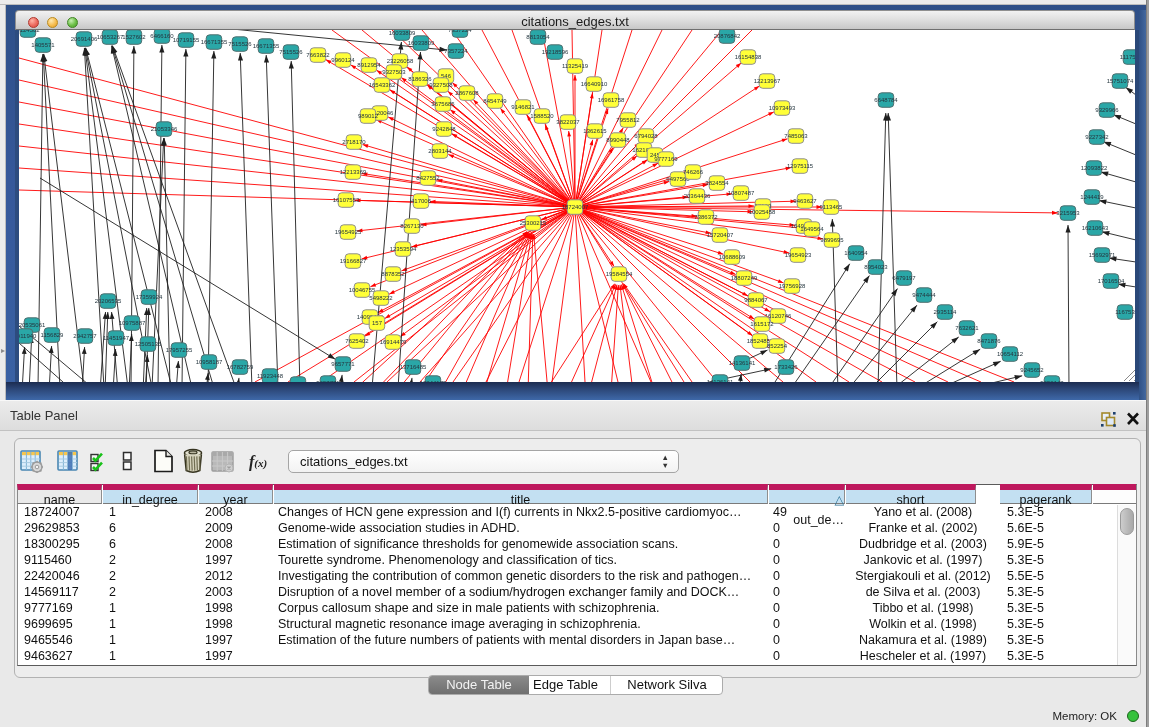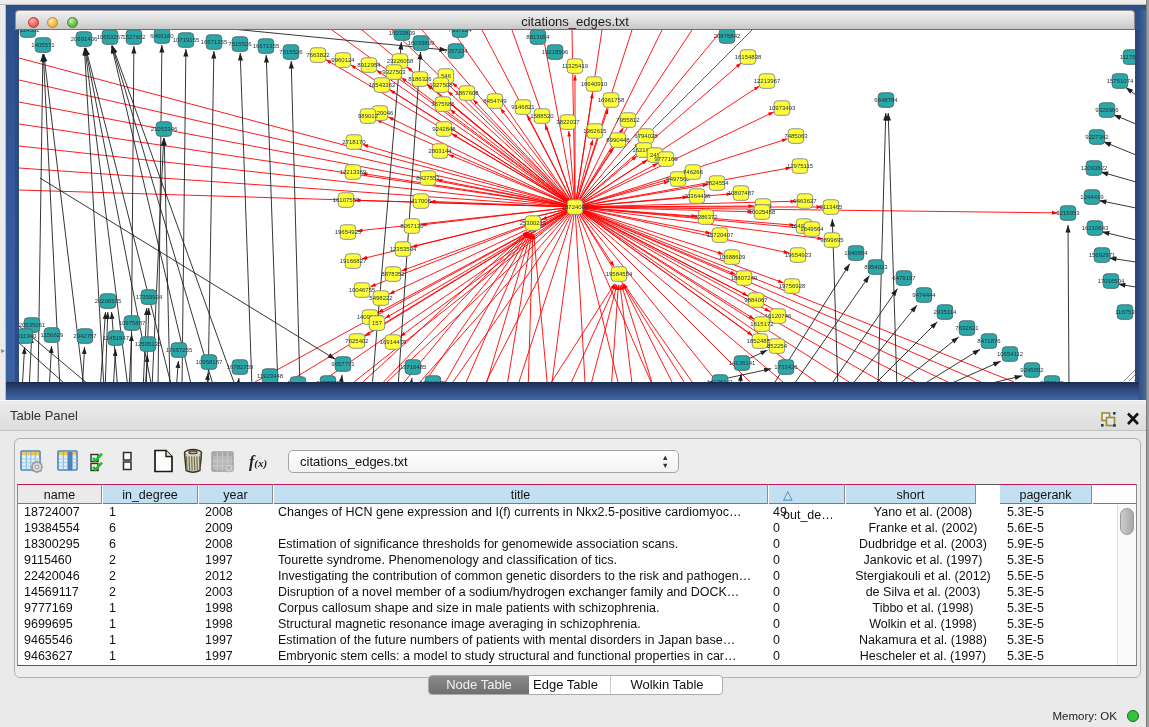"name" .hd { border-top: 1px solid #be185d -> 6px solid #be185d }
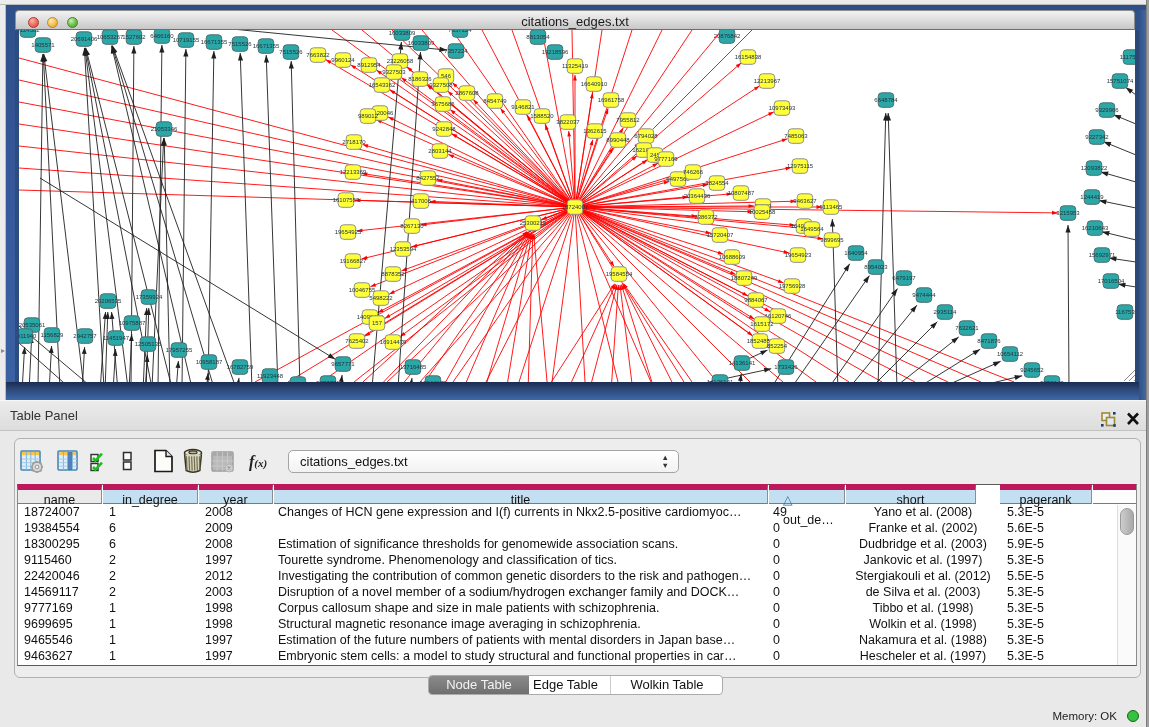"△ out_de…" div.hd { text-align: left -> right }
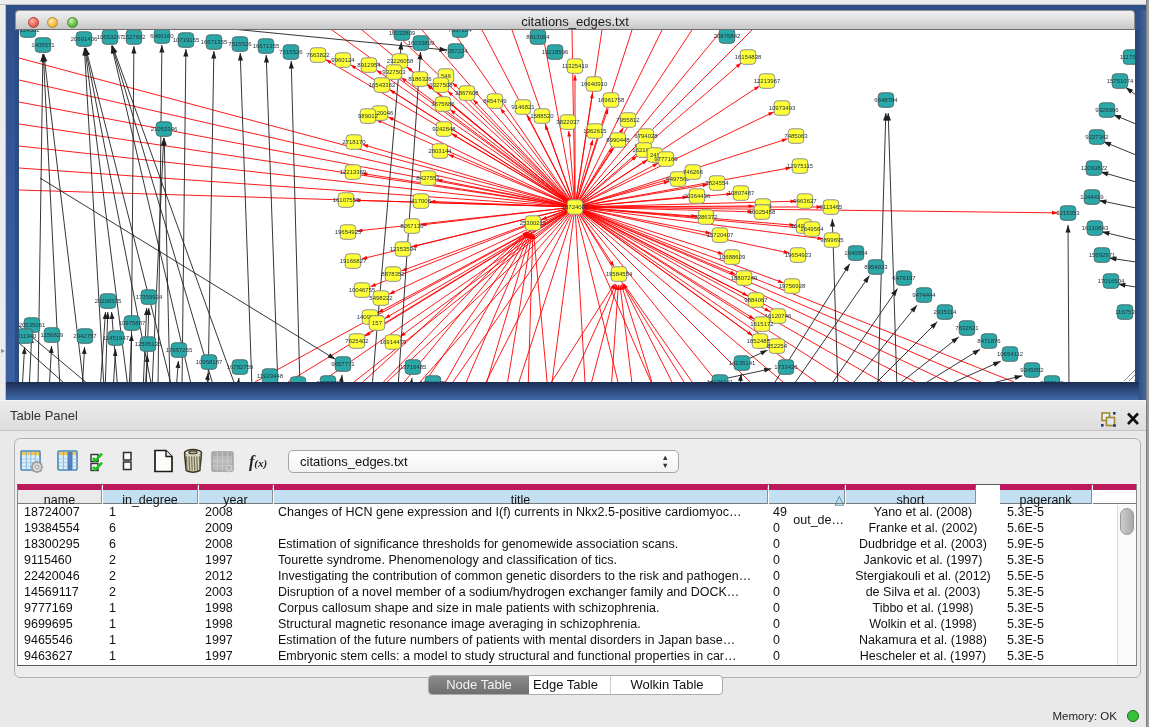"19384554" span { text: 19384554 -> 29629853 }
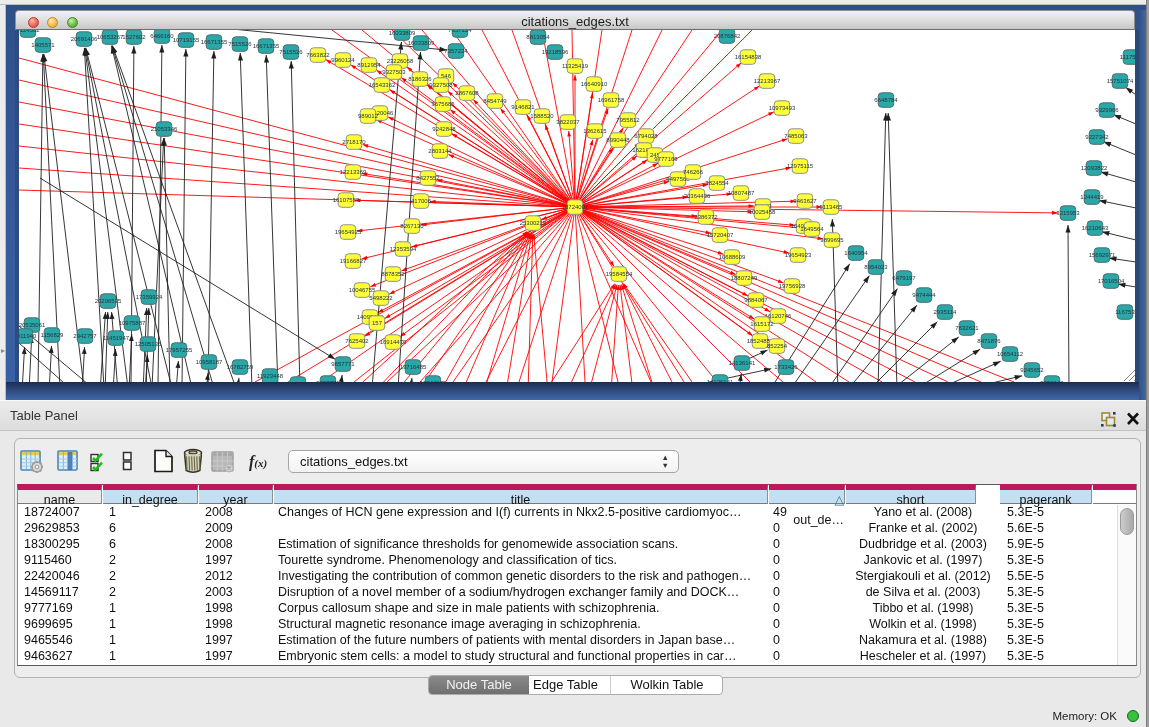"Genome-wide association studies in ADHD." span { html: none -> <span>Genome-wide association studies in ADHD.</span> }
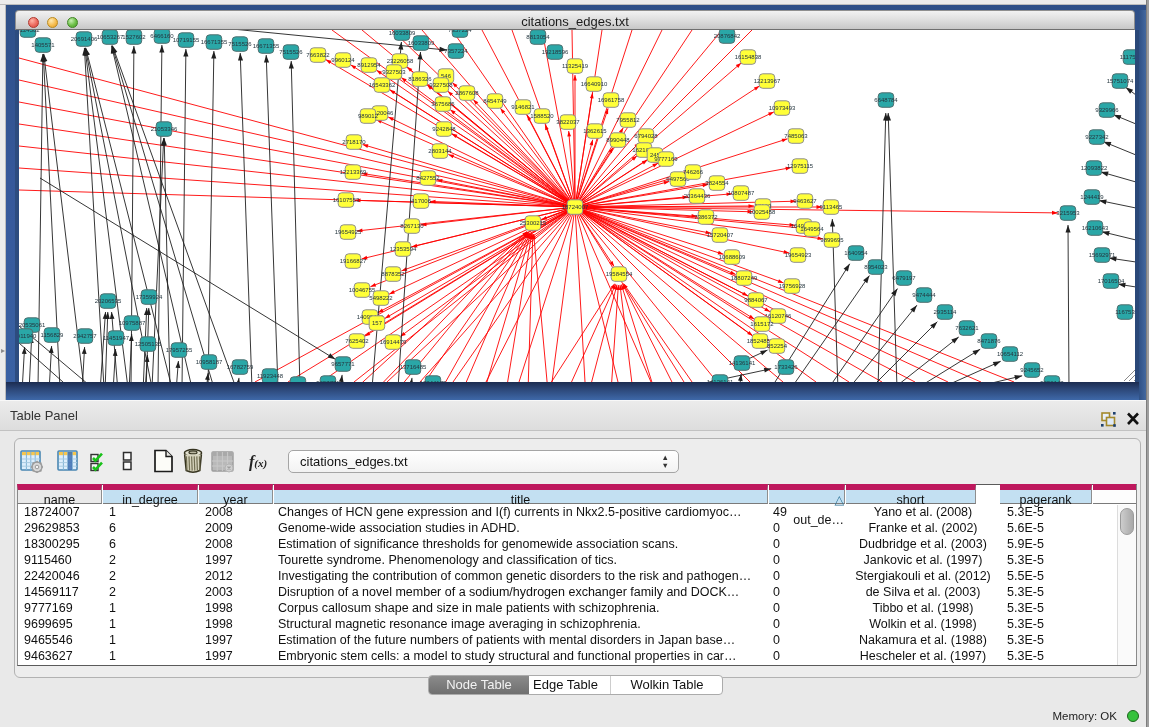"Nakamura et al. (1988)" span { text: 1988 -> 1989 }
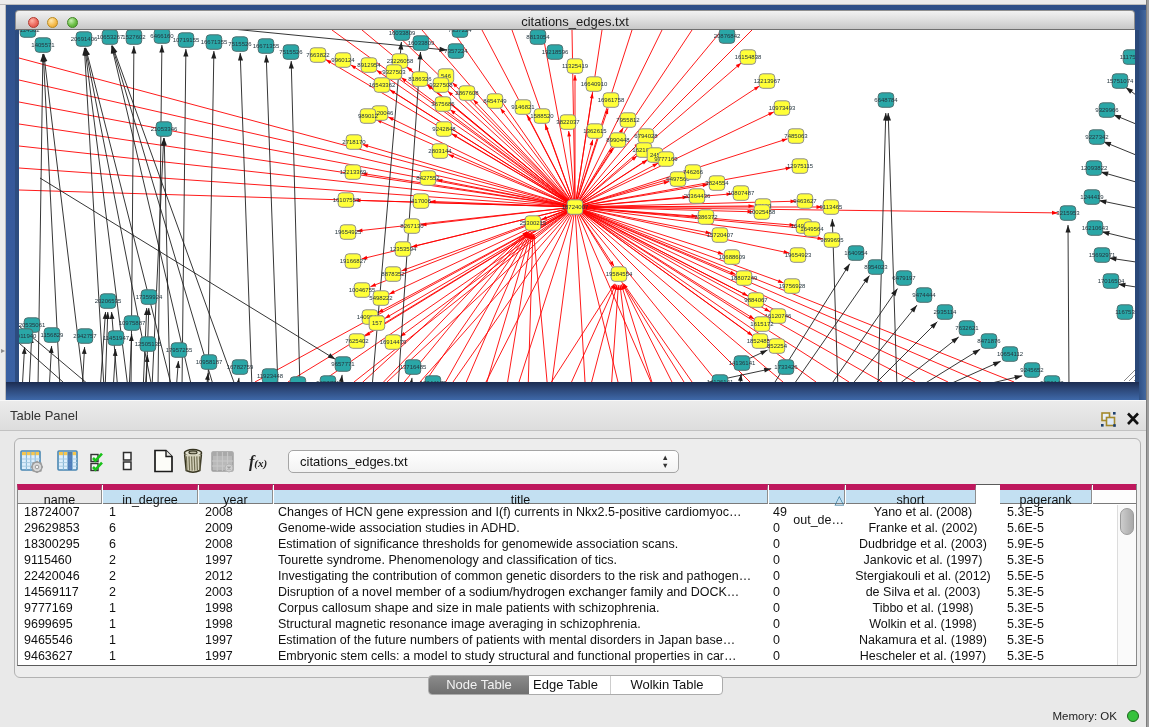"Embryonic stem cells: a model" span { html: <span>Embryonic stem cells: a model to study structural and functional properties in car…</span> -> none }
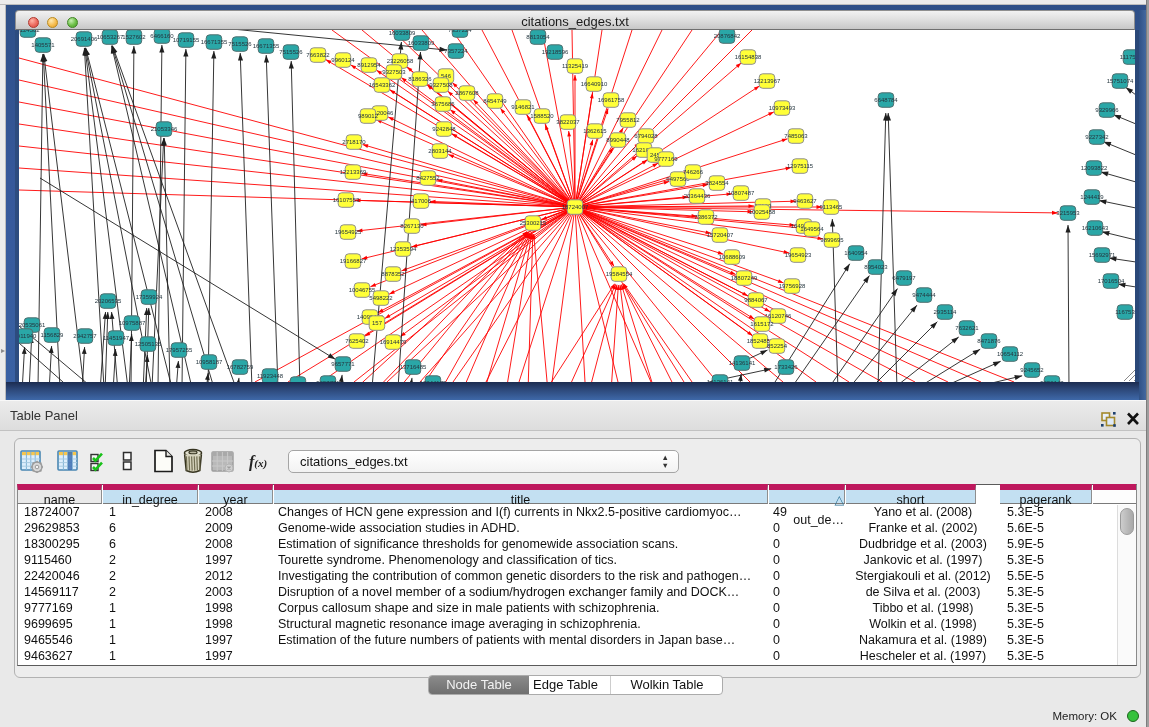"Wolkin Table" div.seg3 { text: Wolkin Table -> Network Silva }
